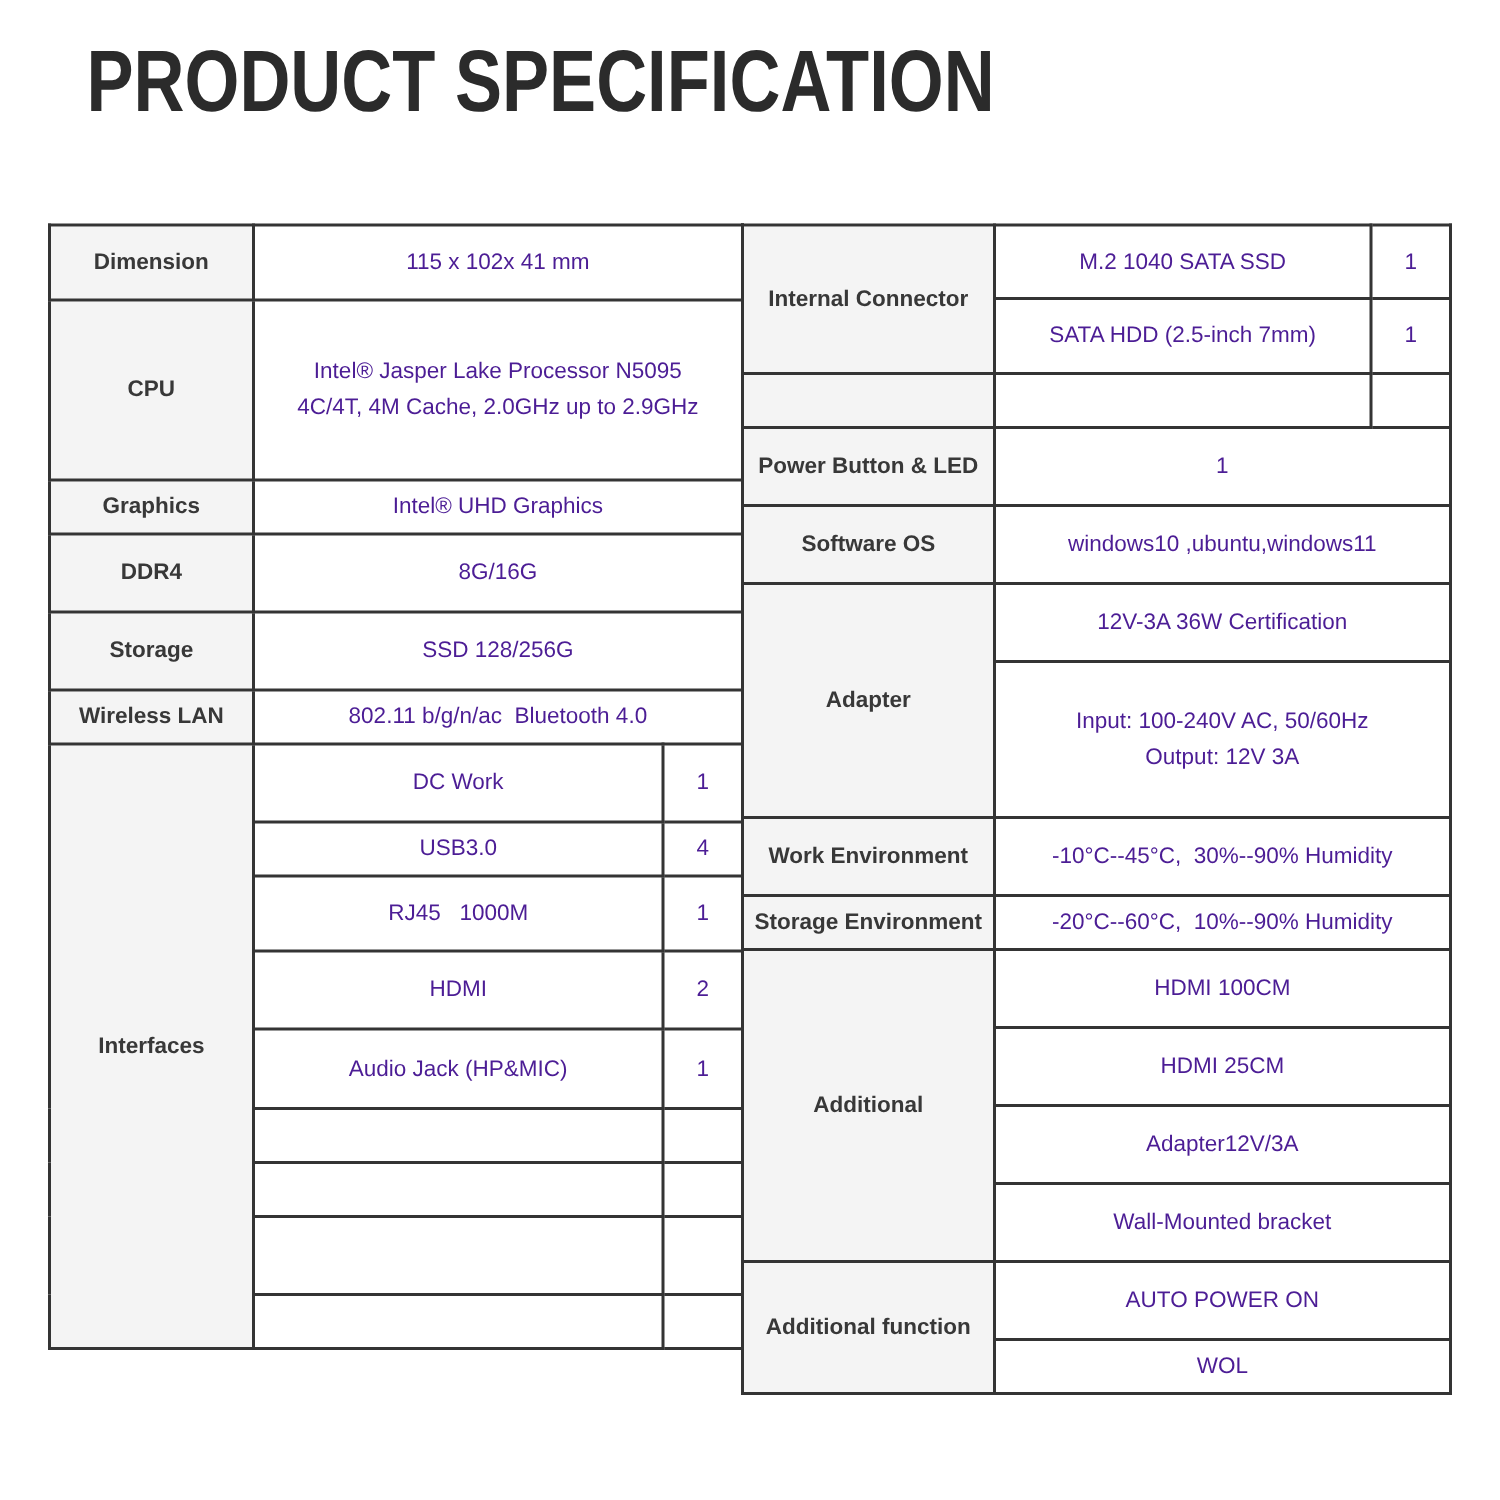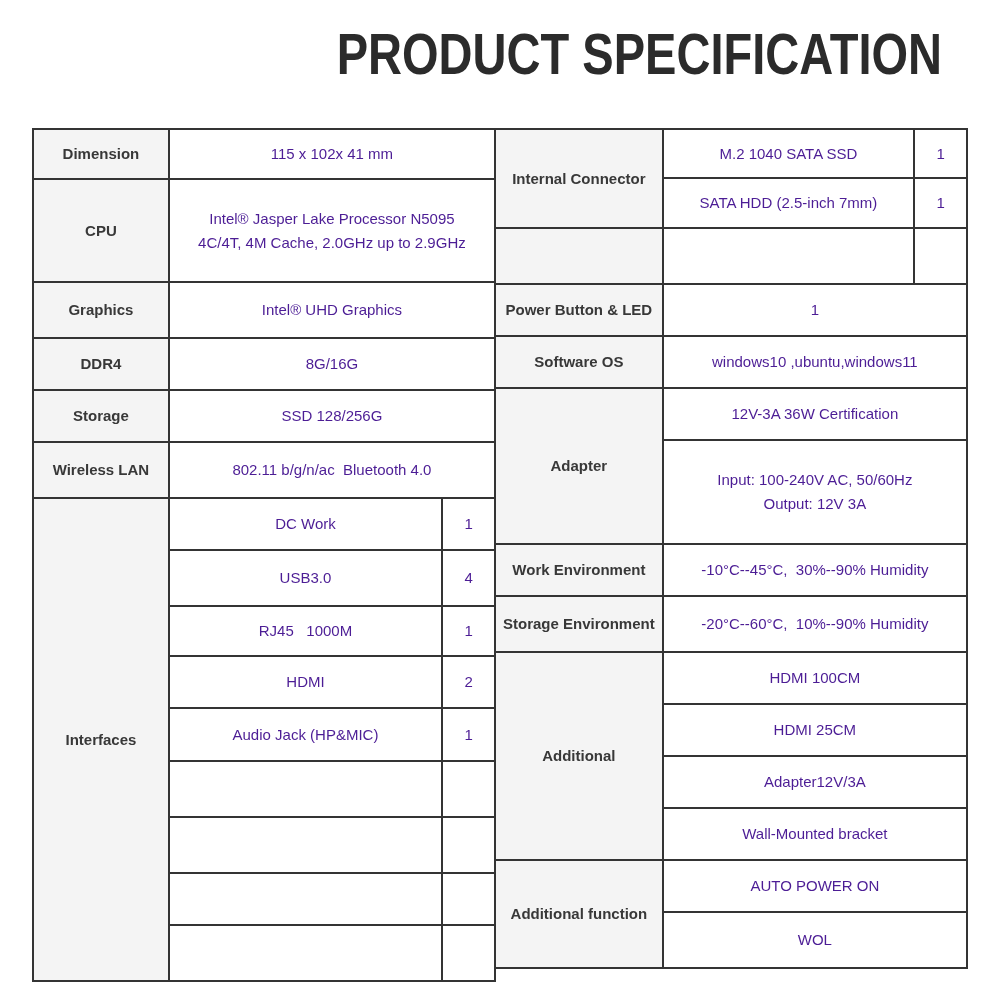"PRODUCT SPECIFICATION" .title { text-align: right -> left }
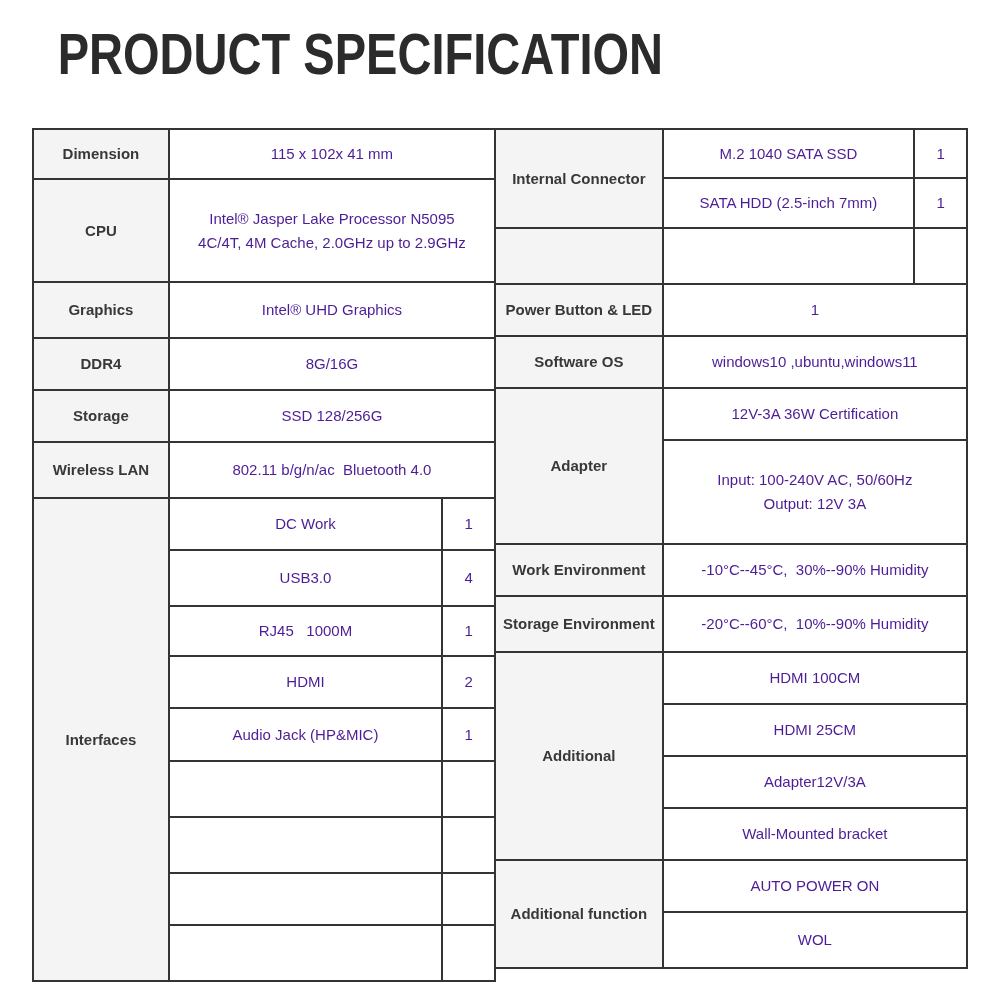"Dimension" .tables { margin: 44px 0 0 32px -> 65px 0 0 32px }
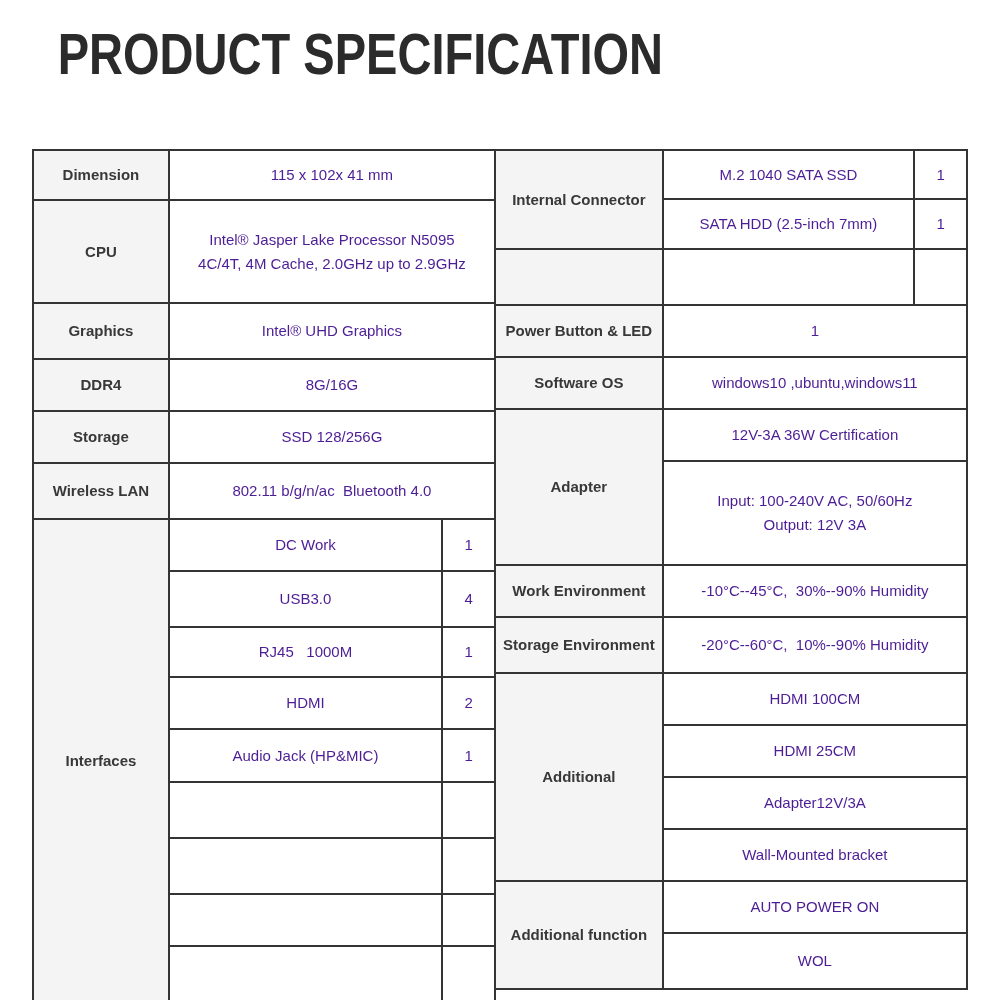"CPU" tr.r103 { height: 103px -> 120px }
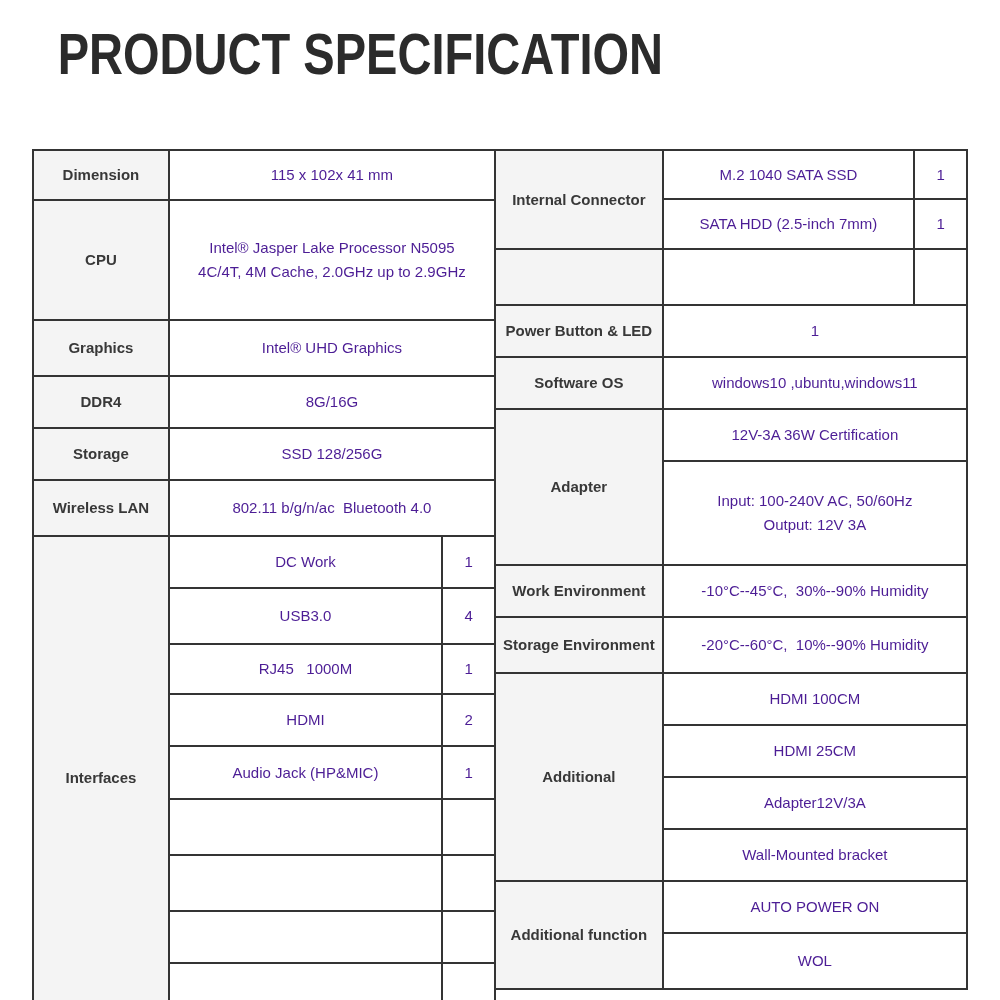"Graphics" tr.r51 { height: 56px -> 36px }
